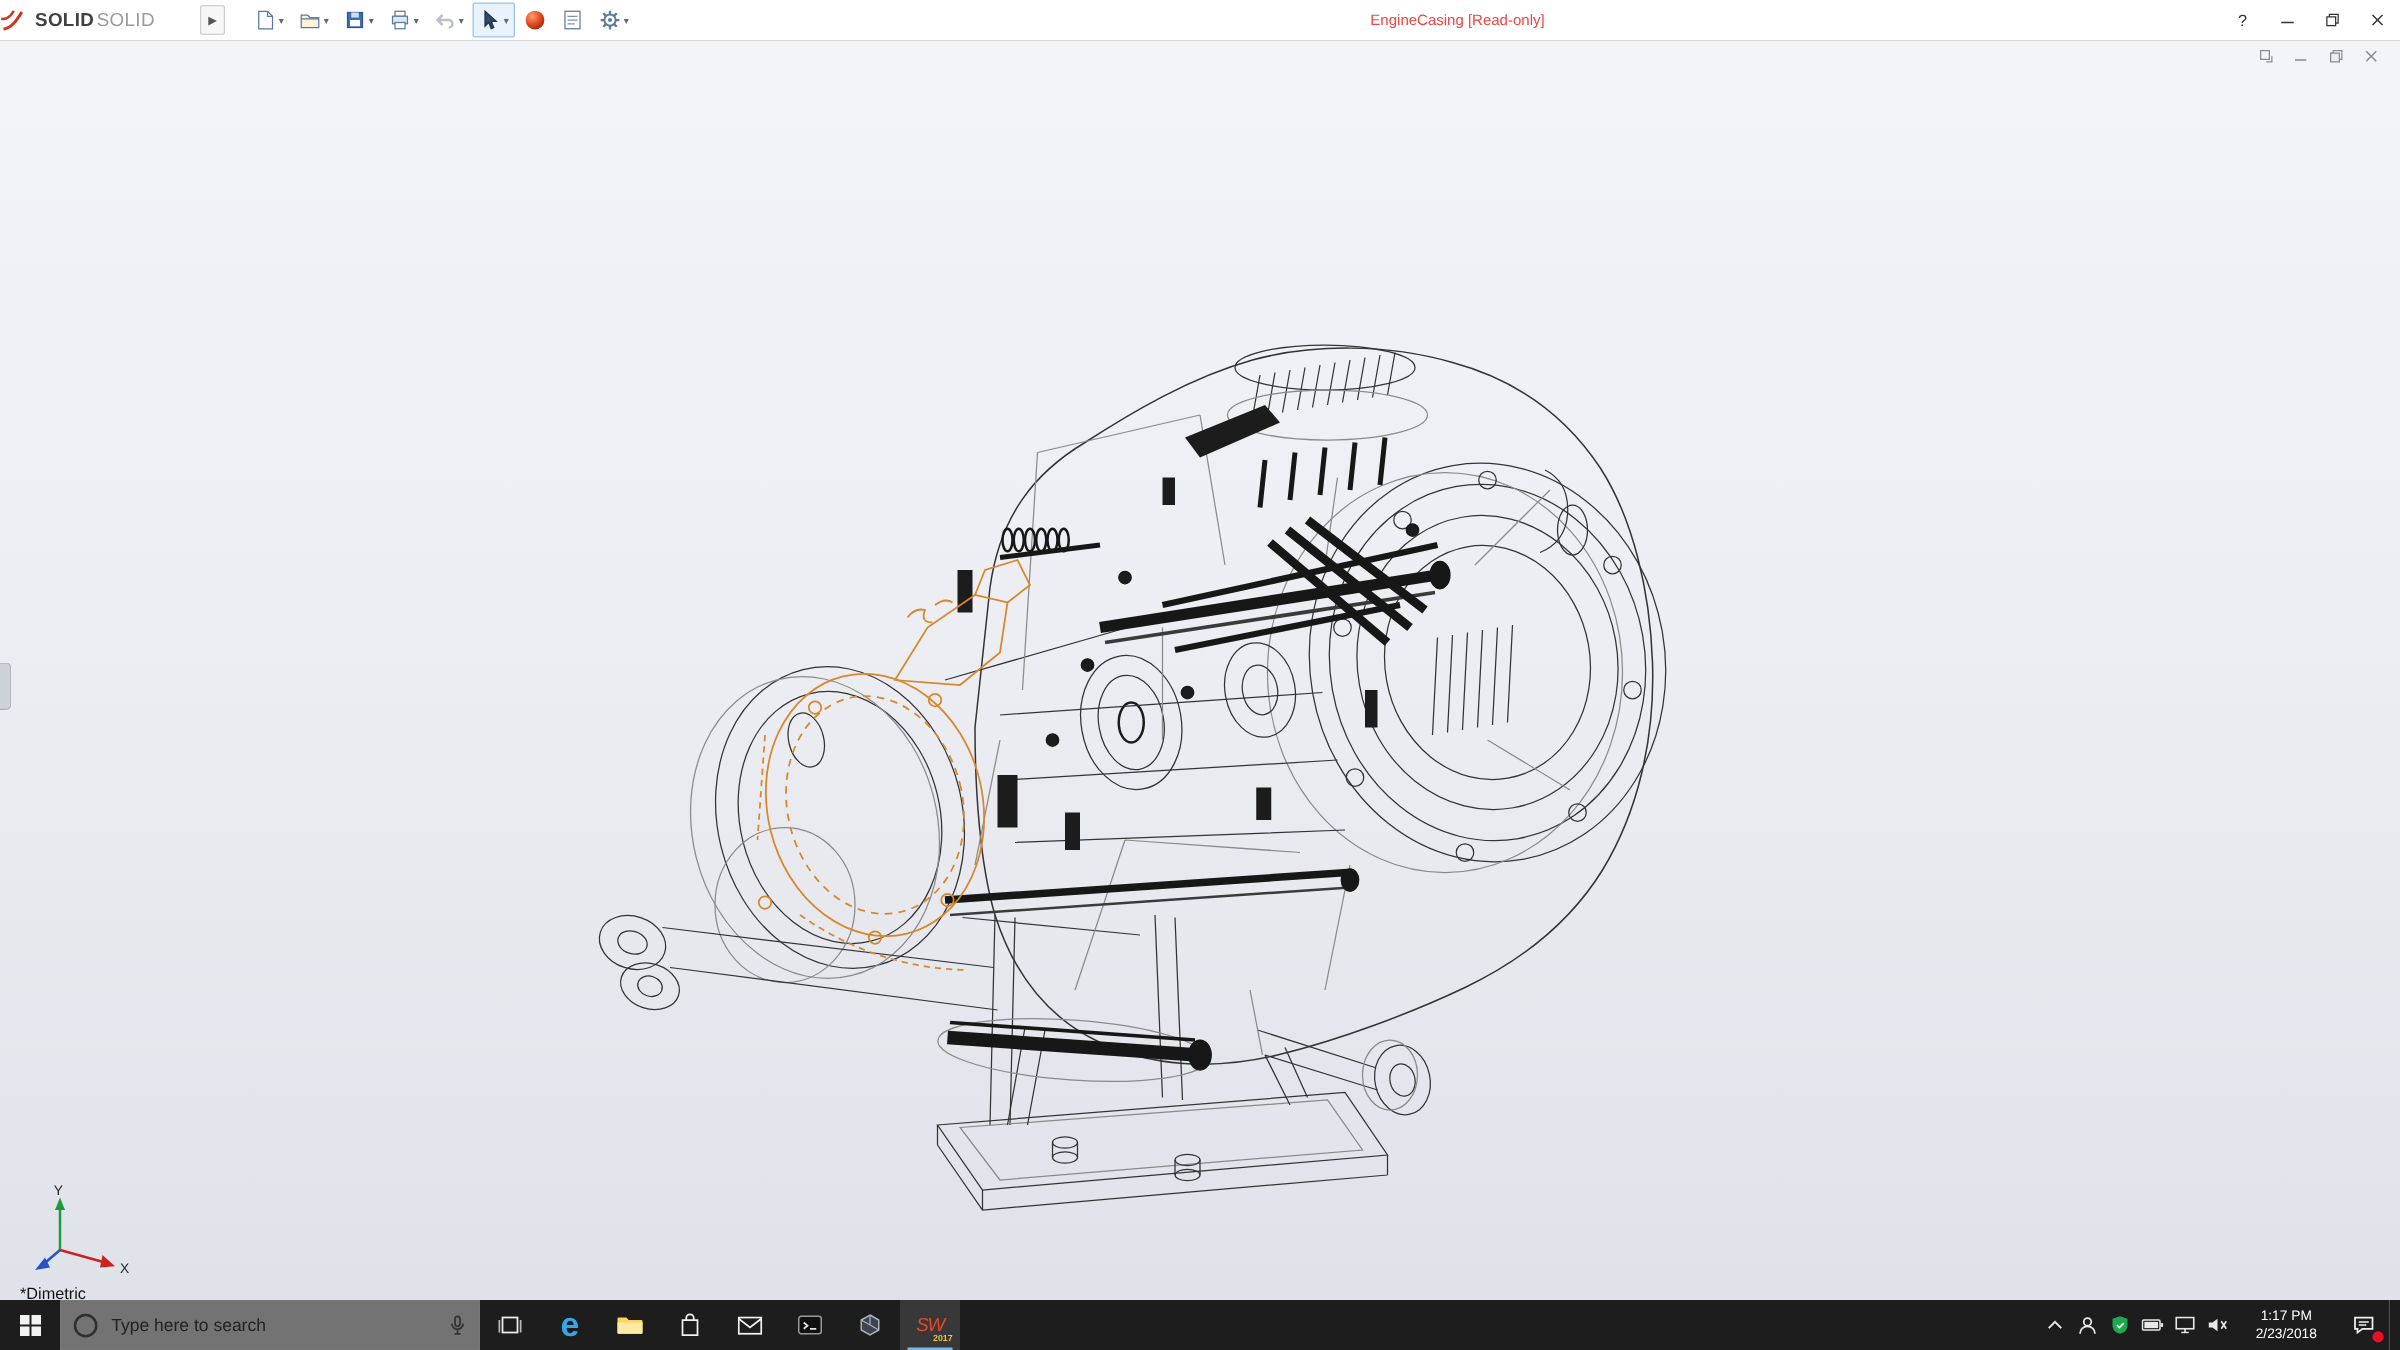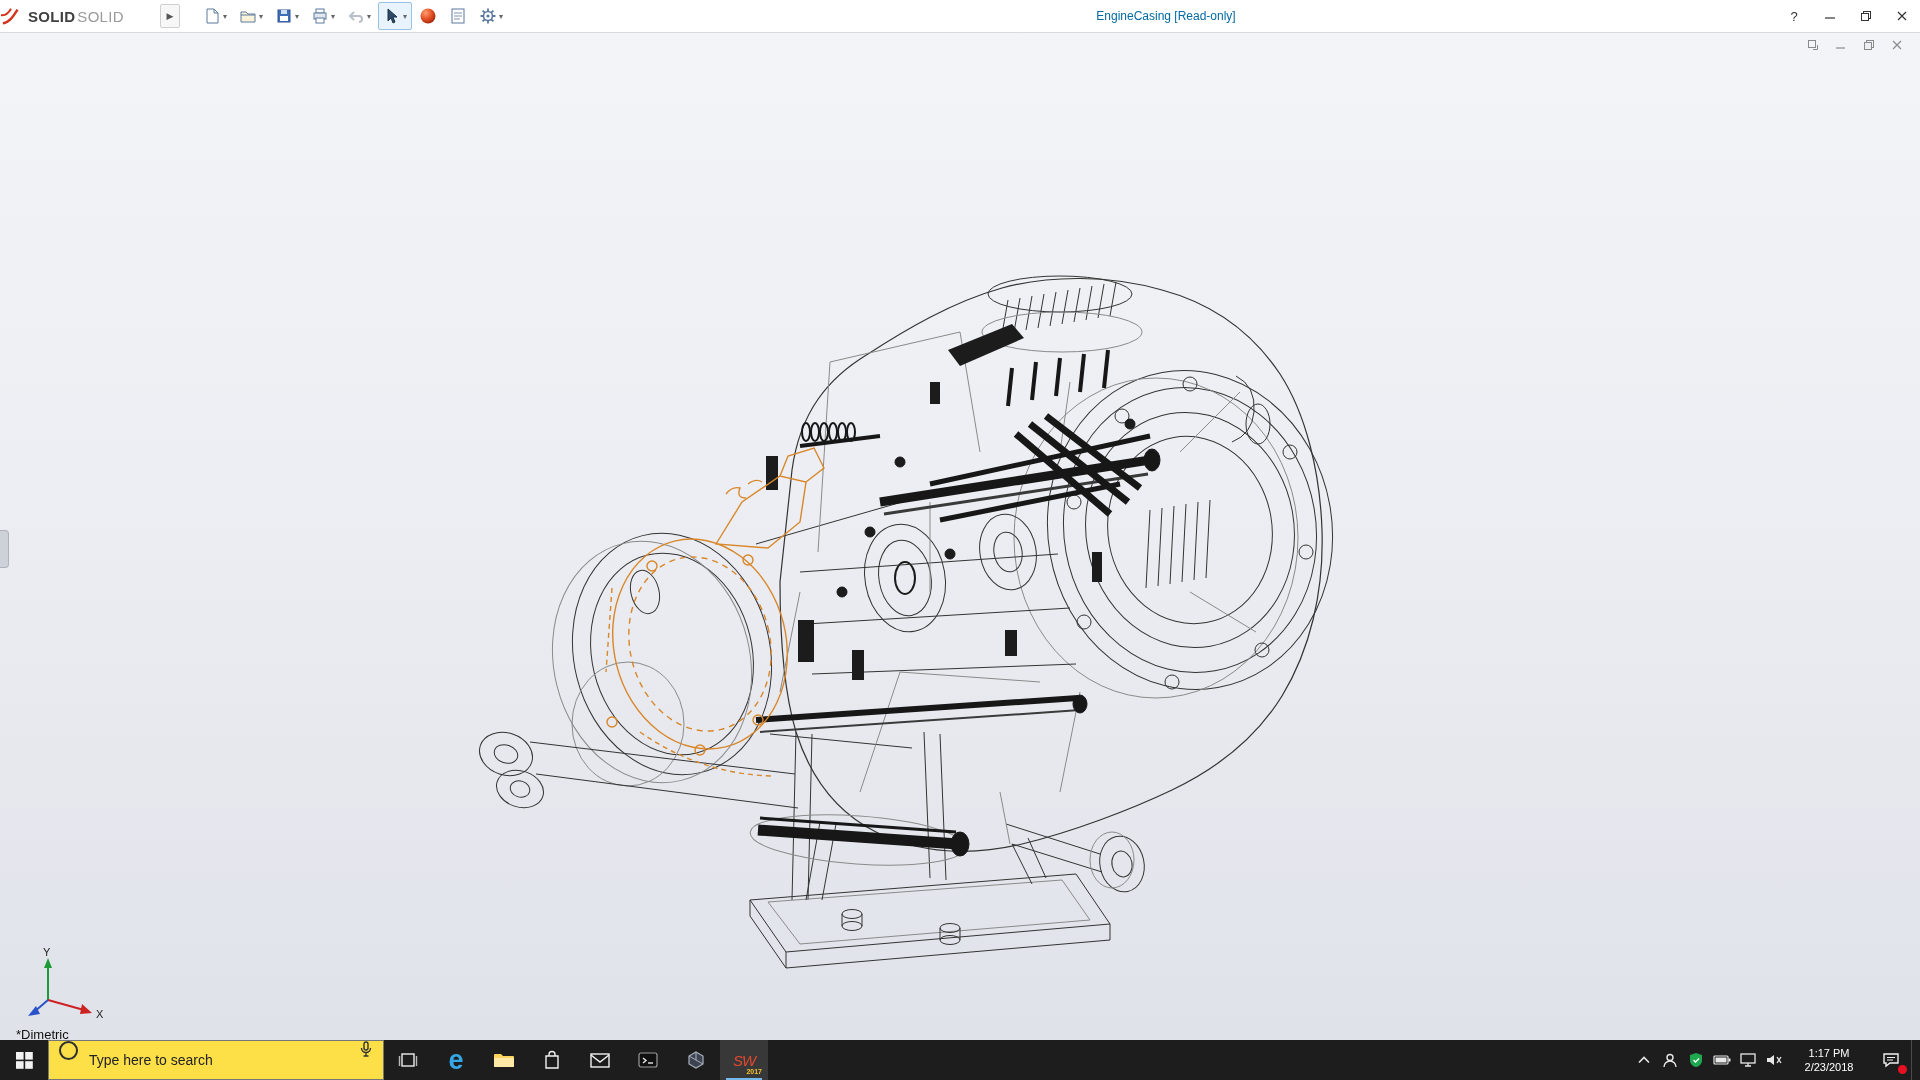"EngineCasing [Read-only]" .doc-title { color: #0369a1 -> #ef4444 }
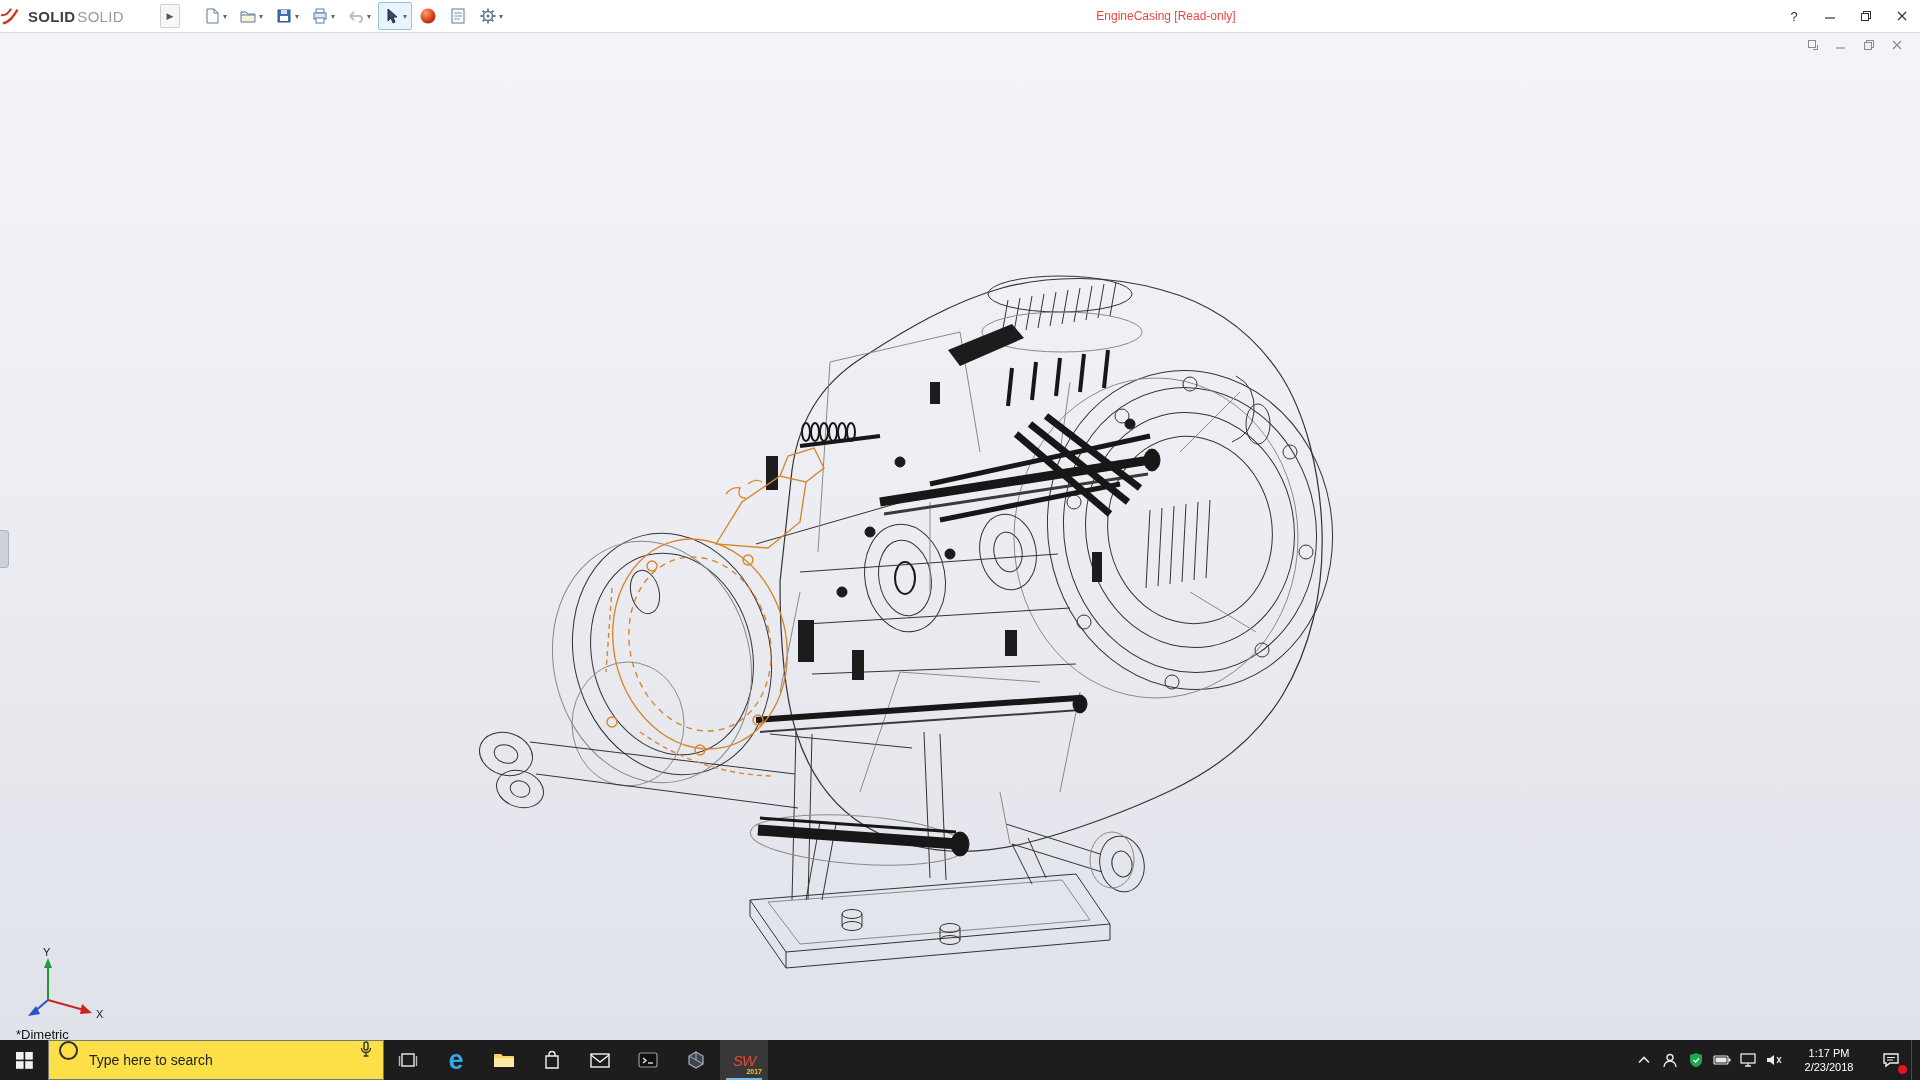"Type here to search" .searchbox { align-items: none -> center; background: #fde047 -> #737373 }
